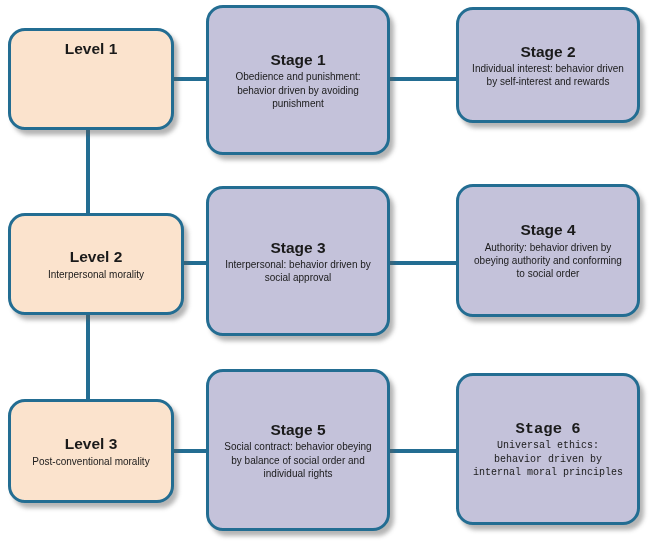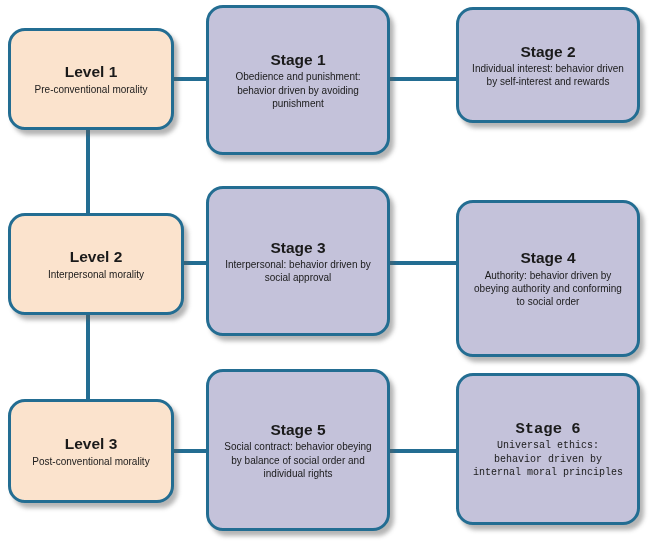"Level 1" div.box { justify-content: none -> space-between }
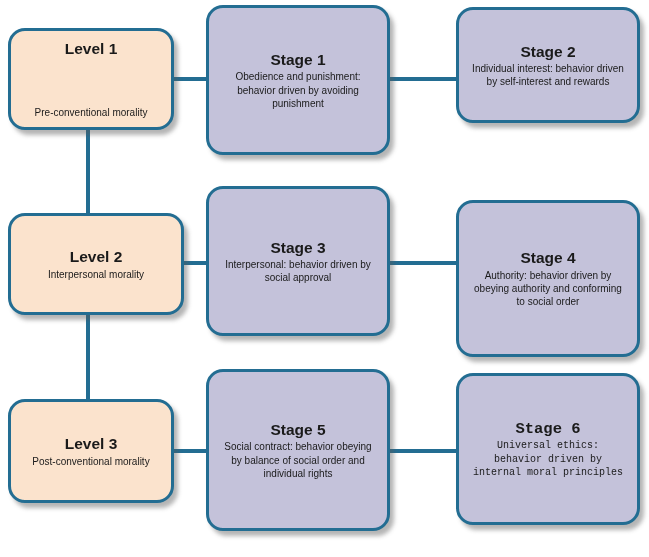"Pre-conventional morality" div.body { html: <div>Pre-conventional morality</div> -> none }
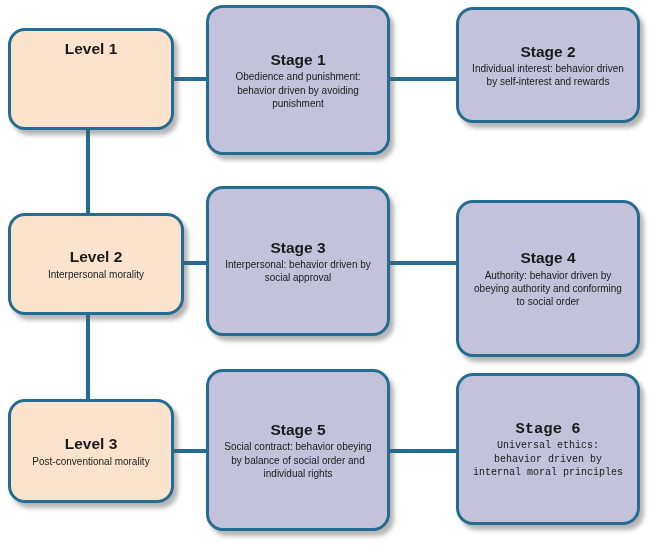"Stage 4" div.box { height: 157px -> 133px; top: 200px -> 184px }
